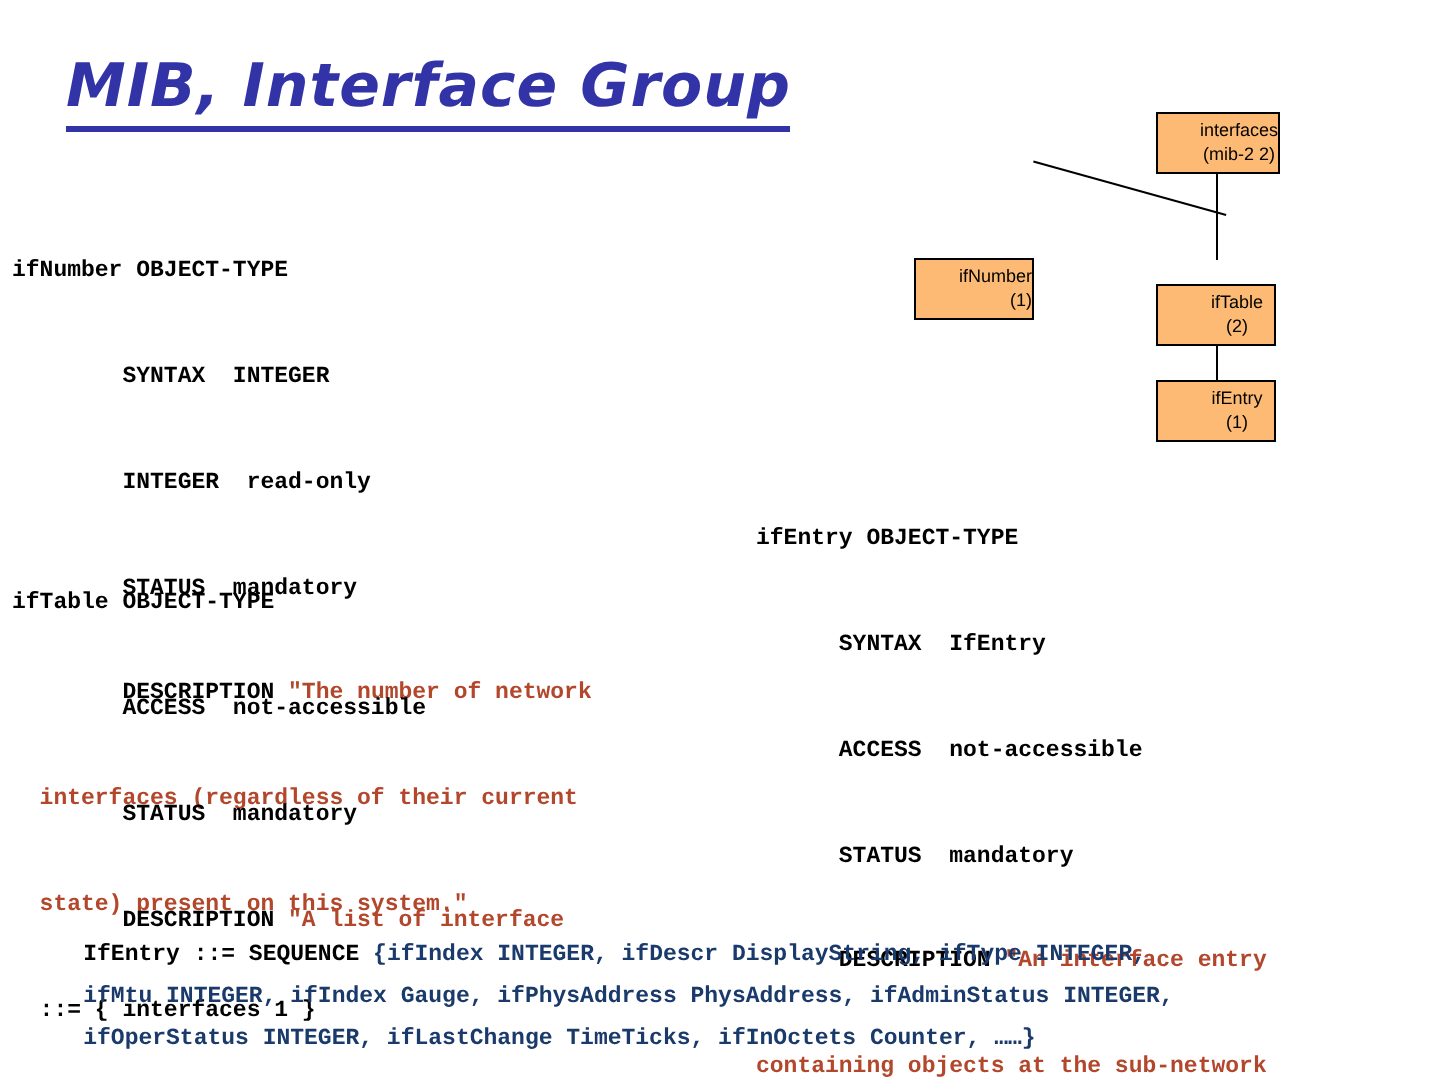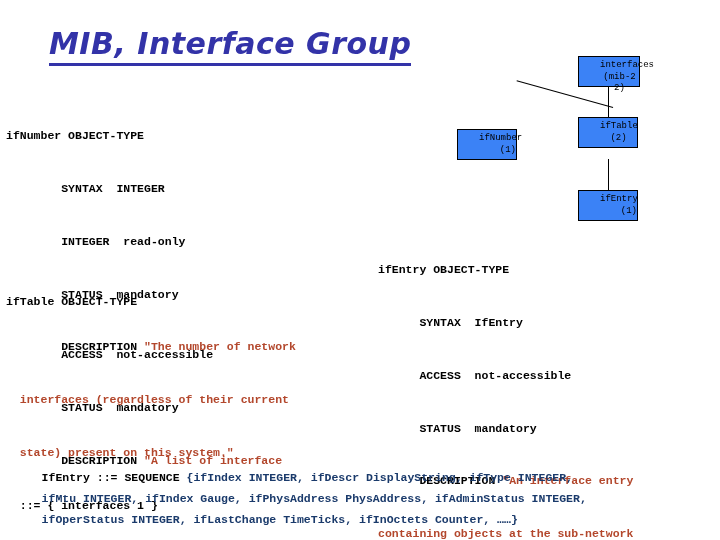"MIB, Interface Group" #title { margin-left: 16px -> none }
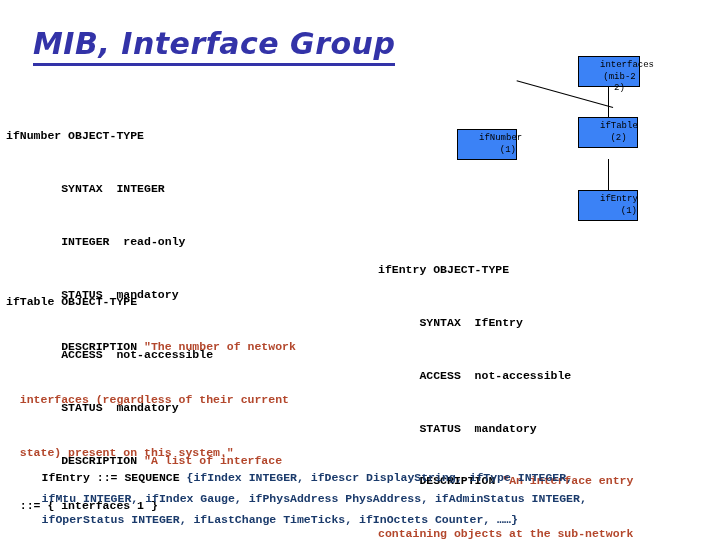"interfaces" .node { background: #3b82f6 -> #fdba74; font-family: Liberation Mono, monospace -> Liberation Sans, sans-serif }
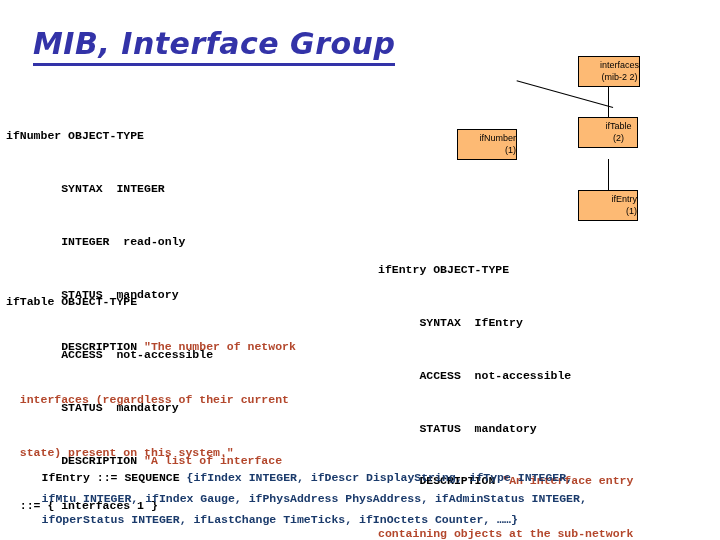"ifTable" #node-iftable { top: 67px -> 92px }
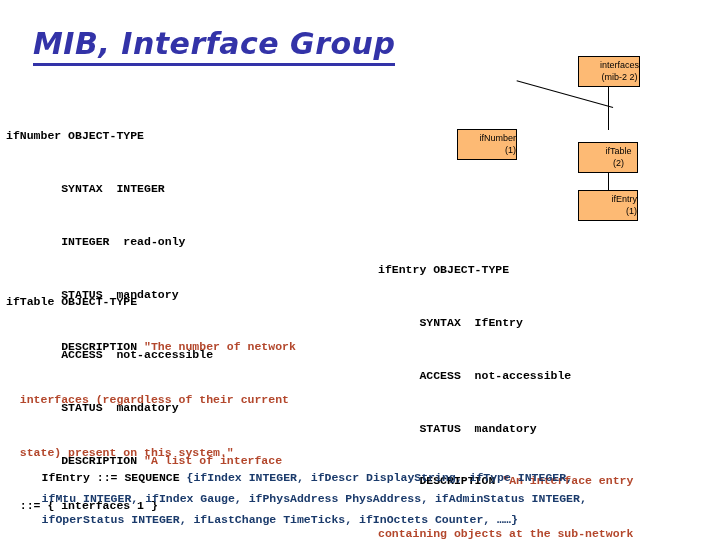"ifEntry" #node-ifentry { text-align: right -> none }
